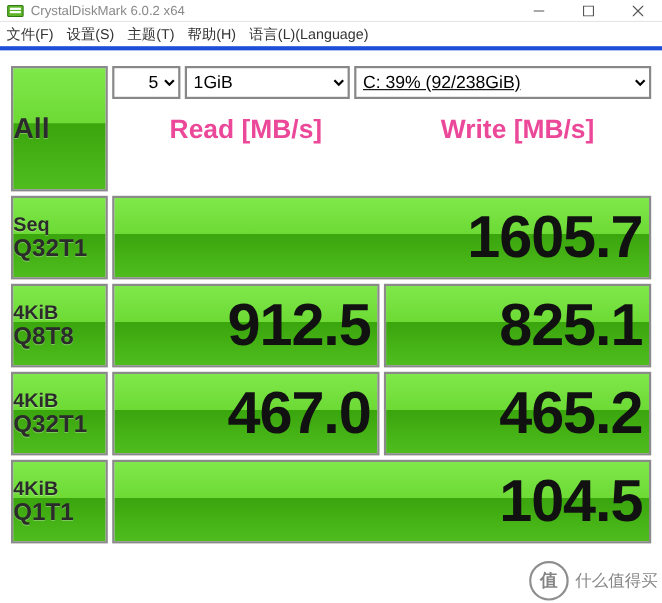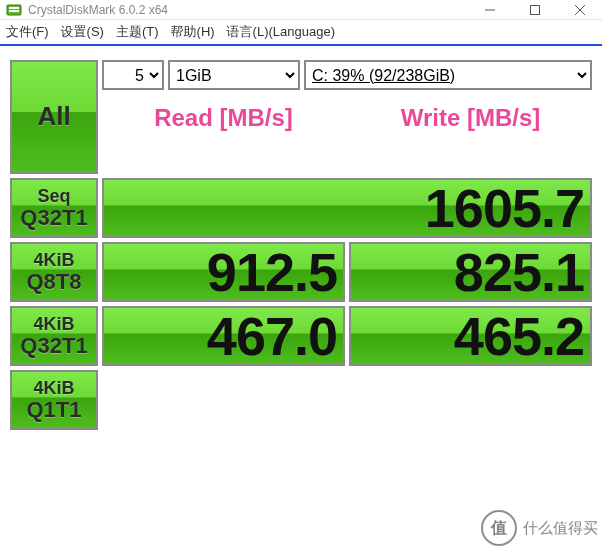"文件(F)" .menubar { border-bottom: 2px solid #1d4ed8 -> 4px solid #1d4ed8 }
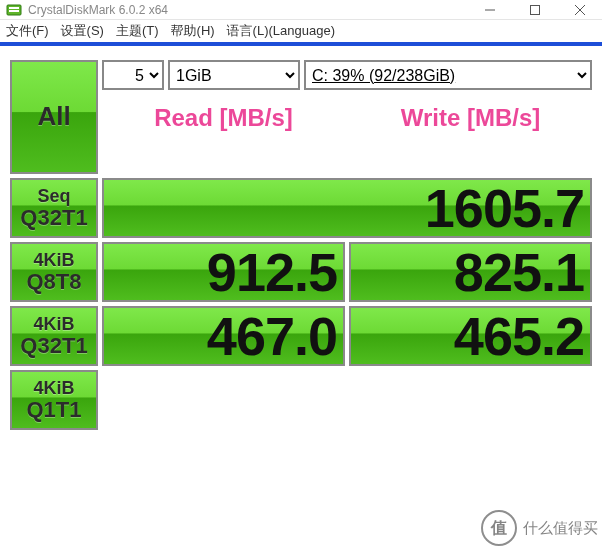"1GiB" .sel-size { width: 132px -> 150px }
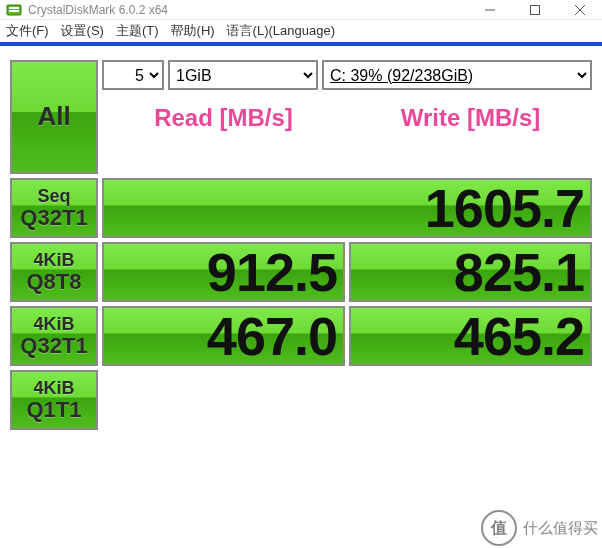"All" .btn-all, .btn-test { align-items: center -> flex-start }
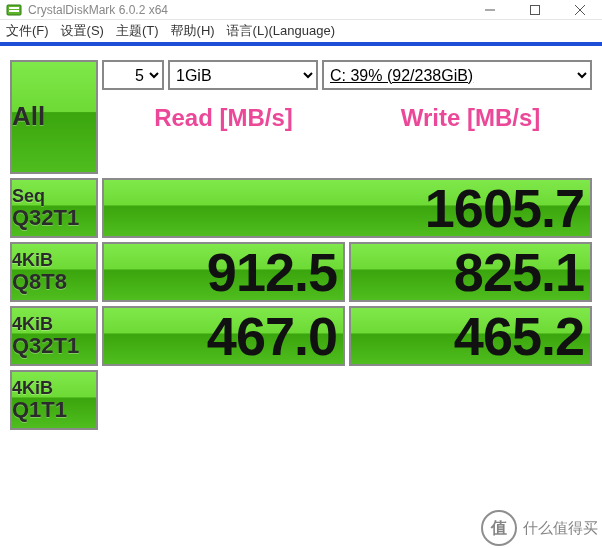"Seq" .row { height: 60px -> 76px }
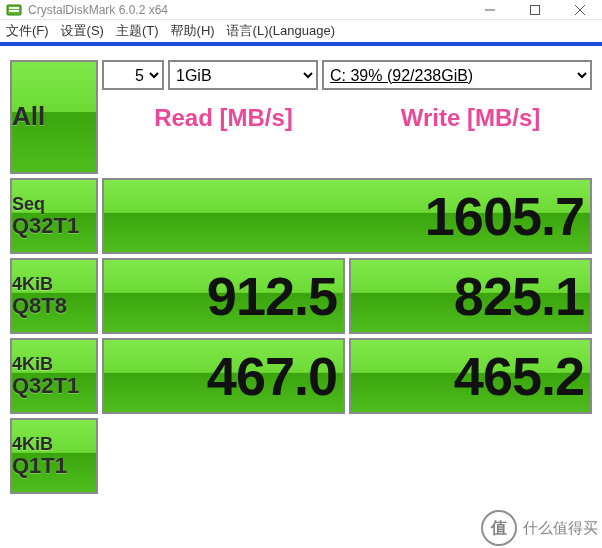"104.5" div.val { html: none -> <div>104.5</div> }
